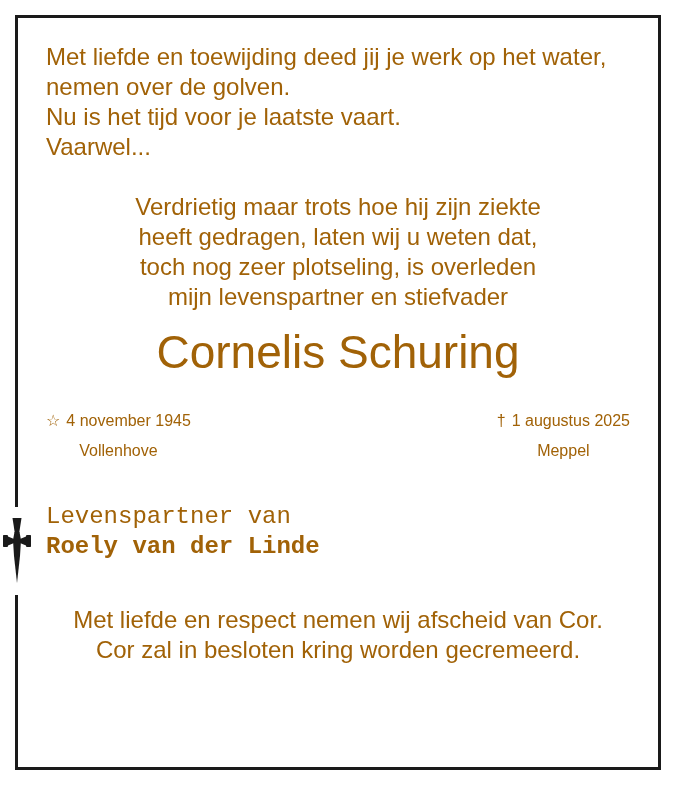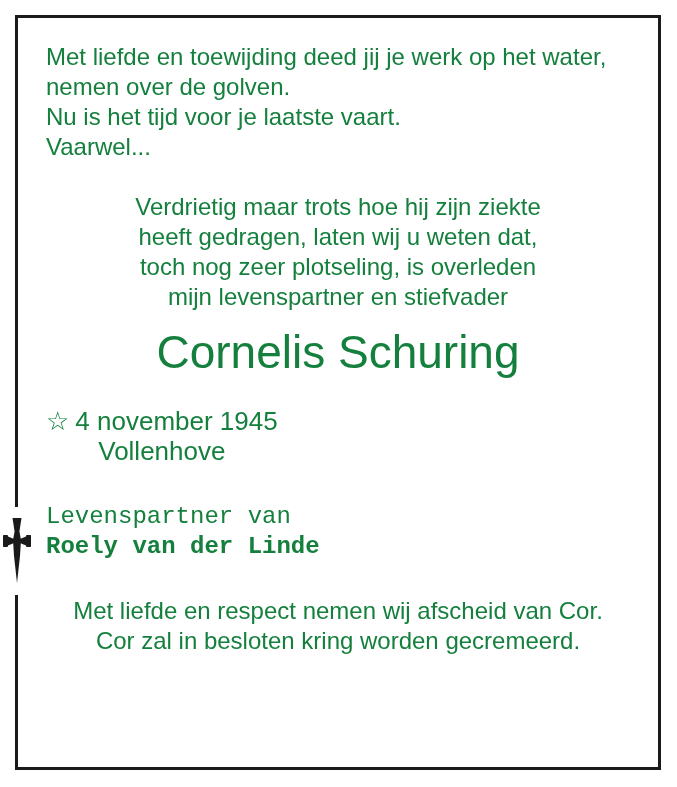"Met liefde en toewijding deed" .page { color: #15803d -> #a16207 }
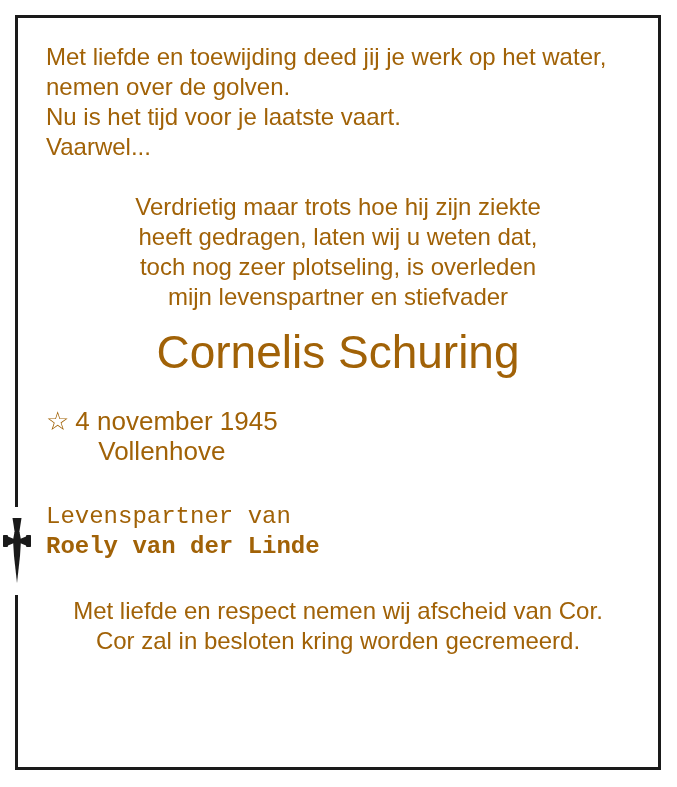"☆ 4 november 1945" .date-line { font-size: 26px -> 16px }
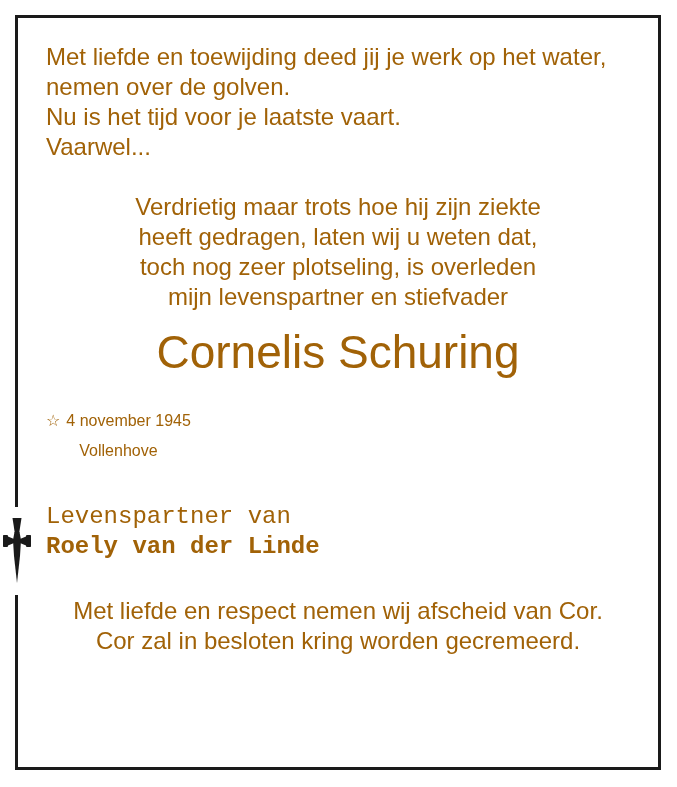"† 1 augustus 2025" div.date-col { html: none -> <div> <div><span>†</span><span>1 augustus 2025</span></div> <div>Meppel</div> </div> }
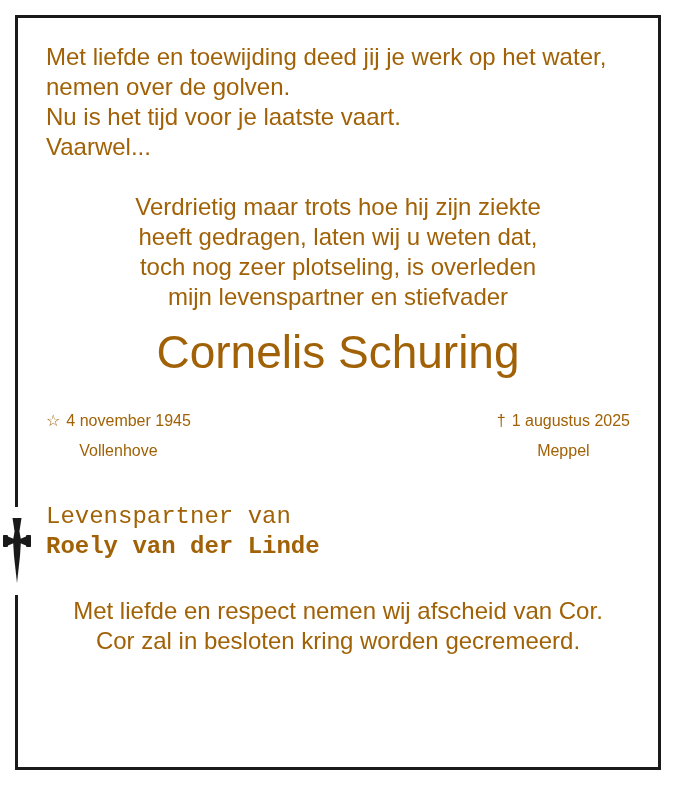"Met liefde en respect nemen" .closing { margin-top: 34px -> 43px }
